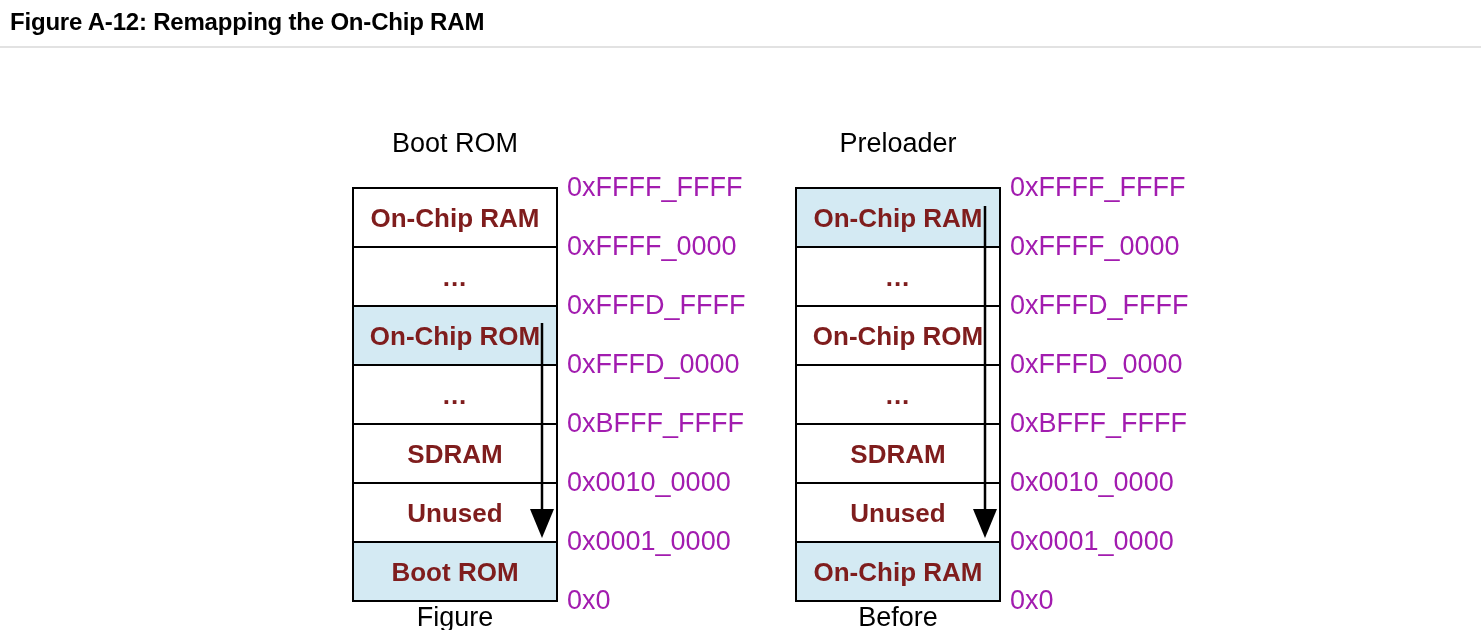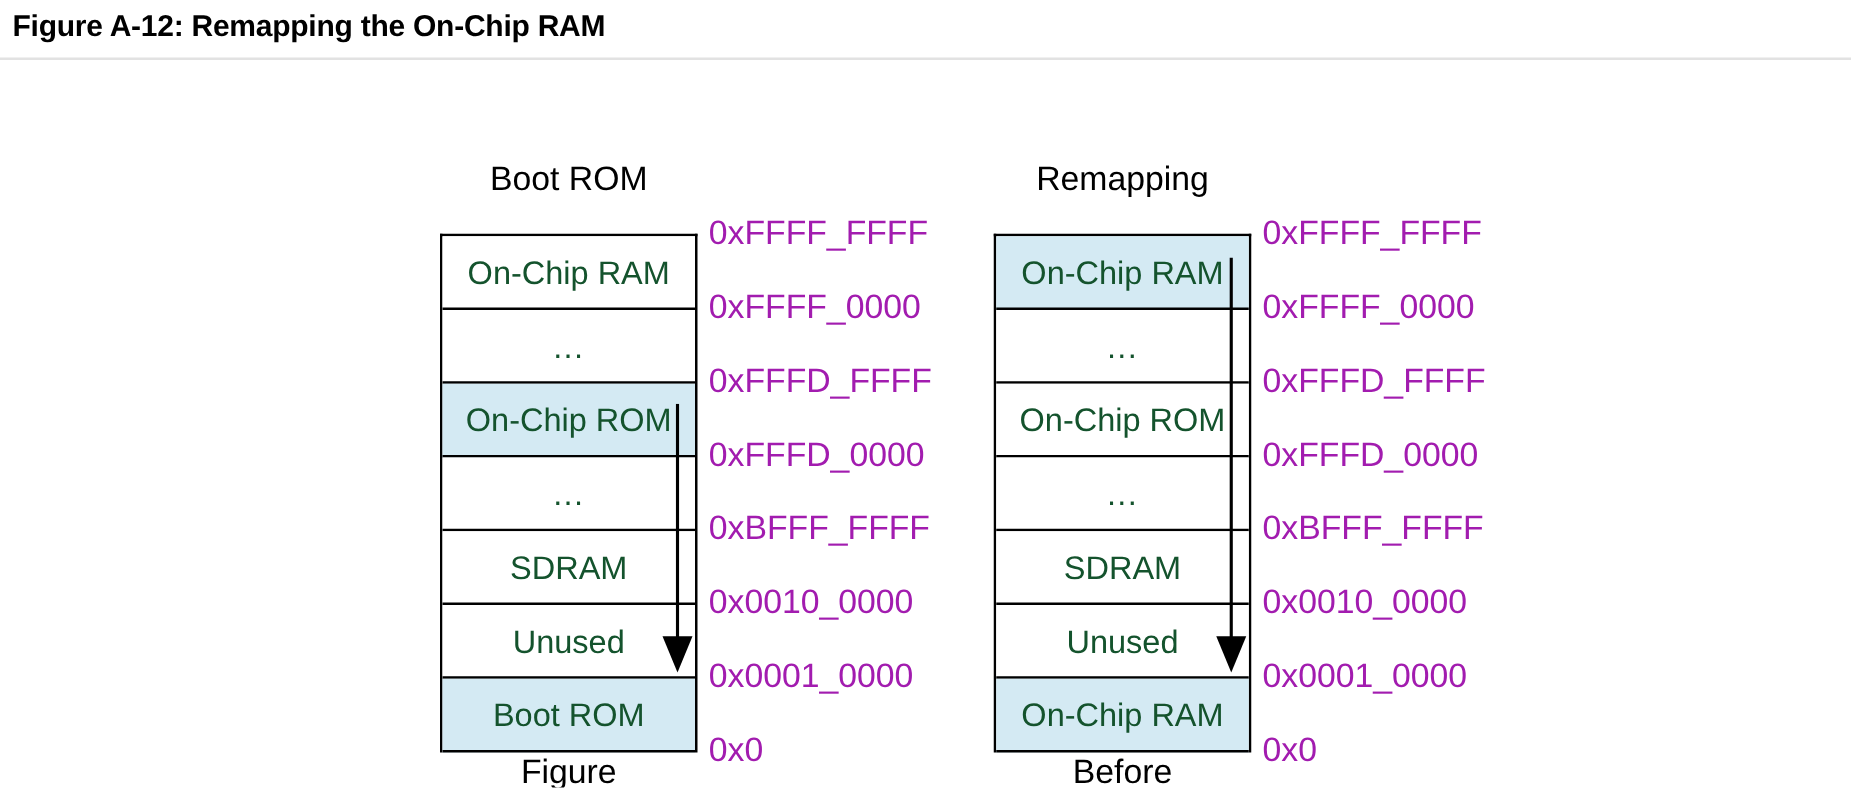"Remapping" div.map-title { text: Remapping -> Preloader }
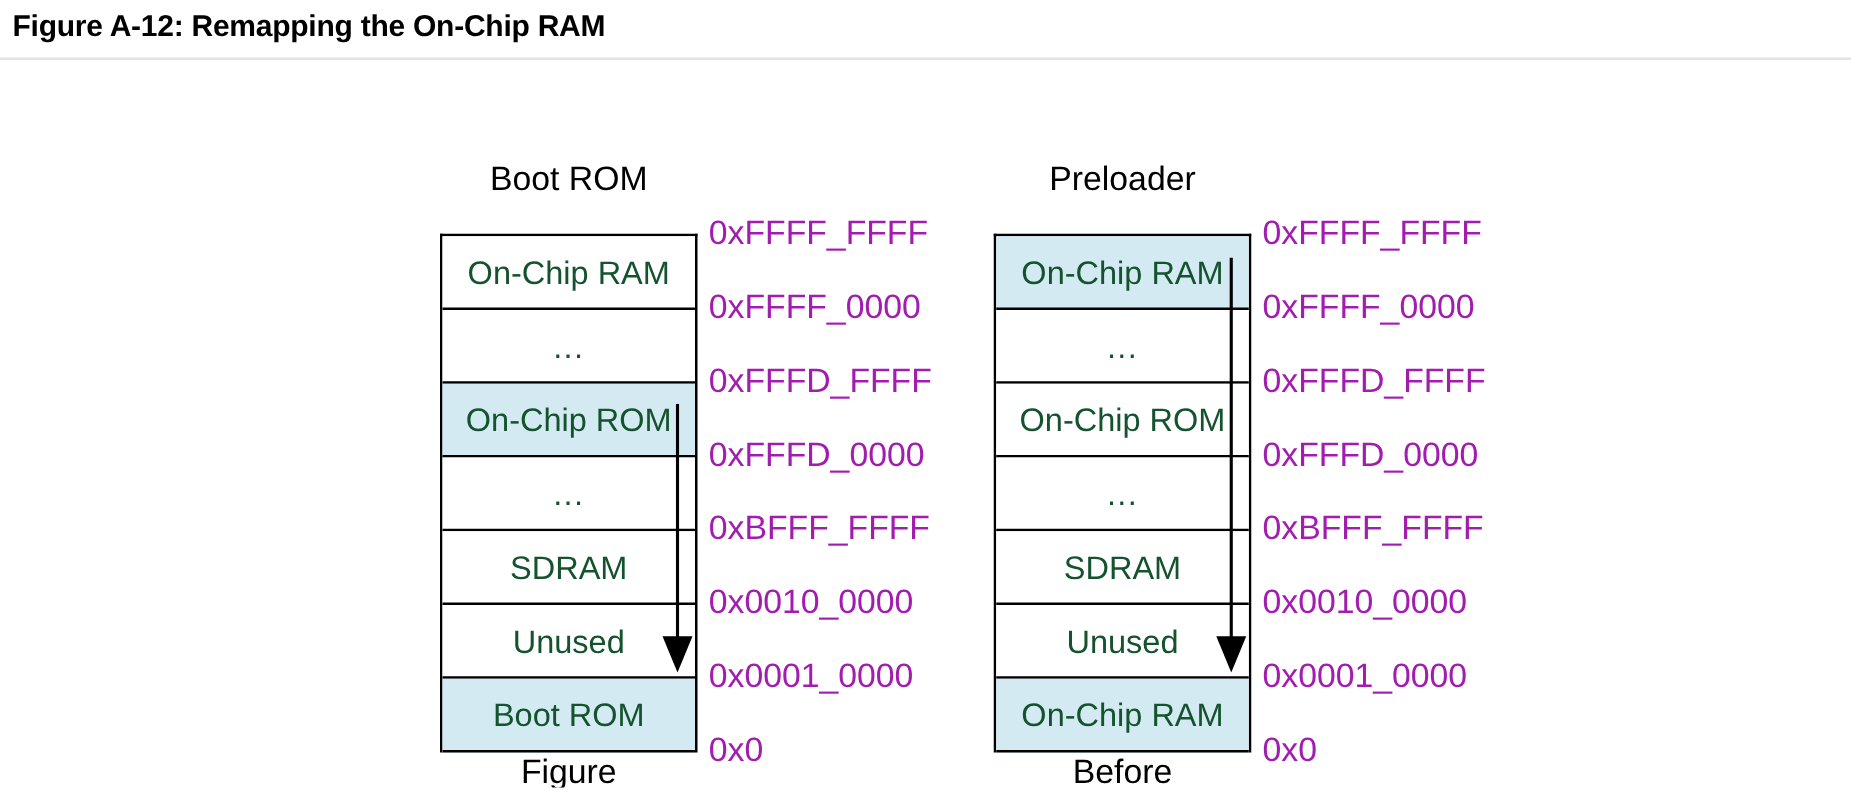"On-Chip RAM" .region-label { color: #14532d -> #7f1d1d; font-weight: none -> bold }
